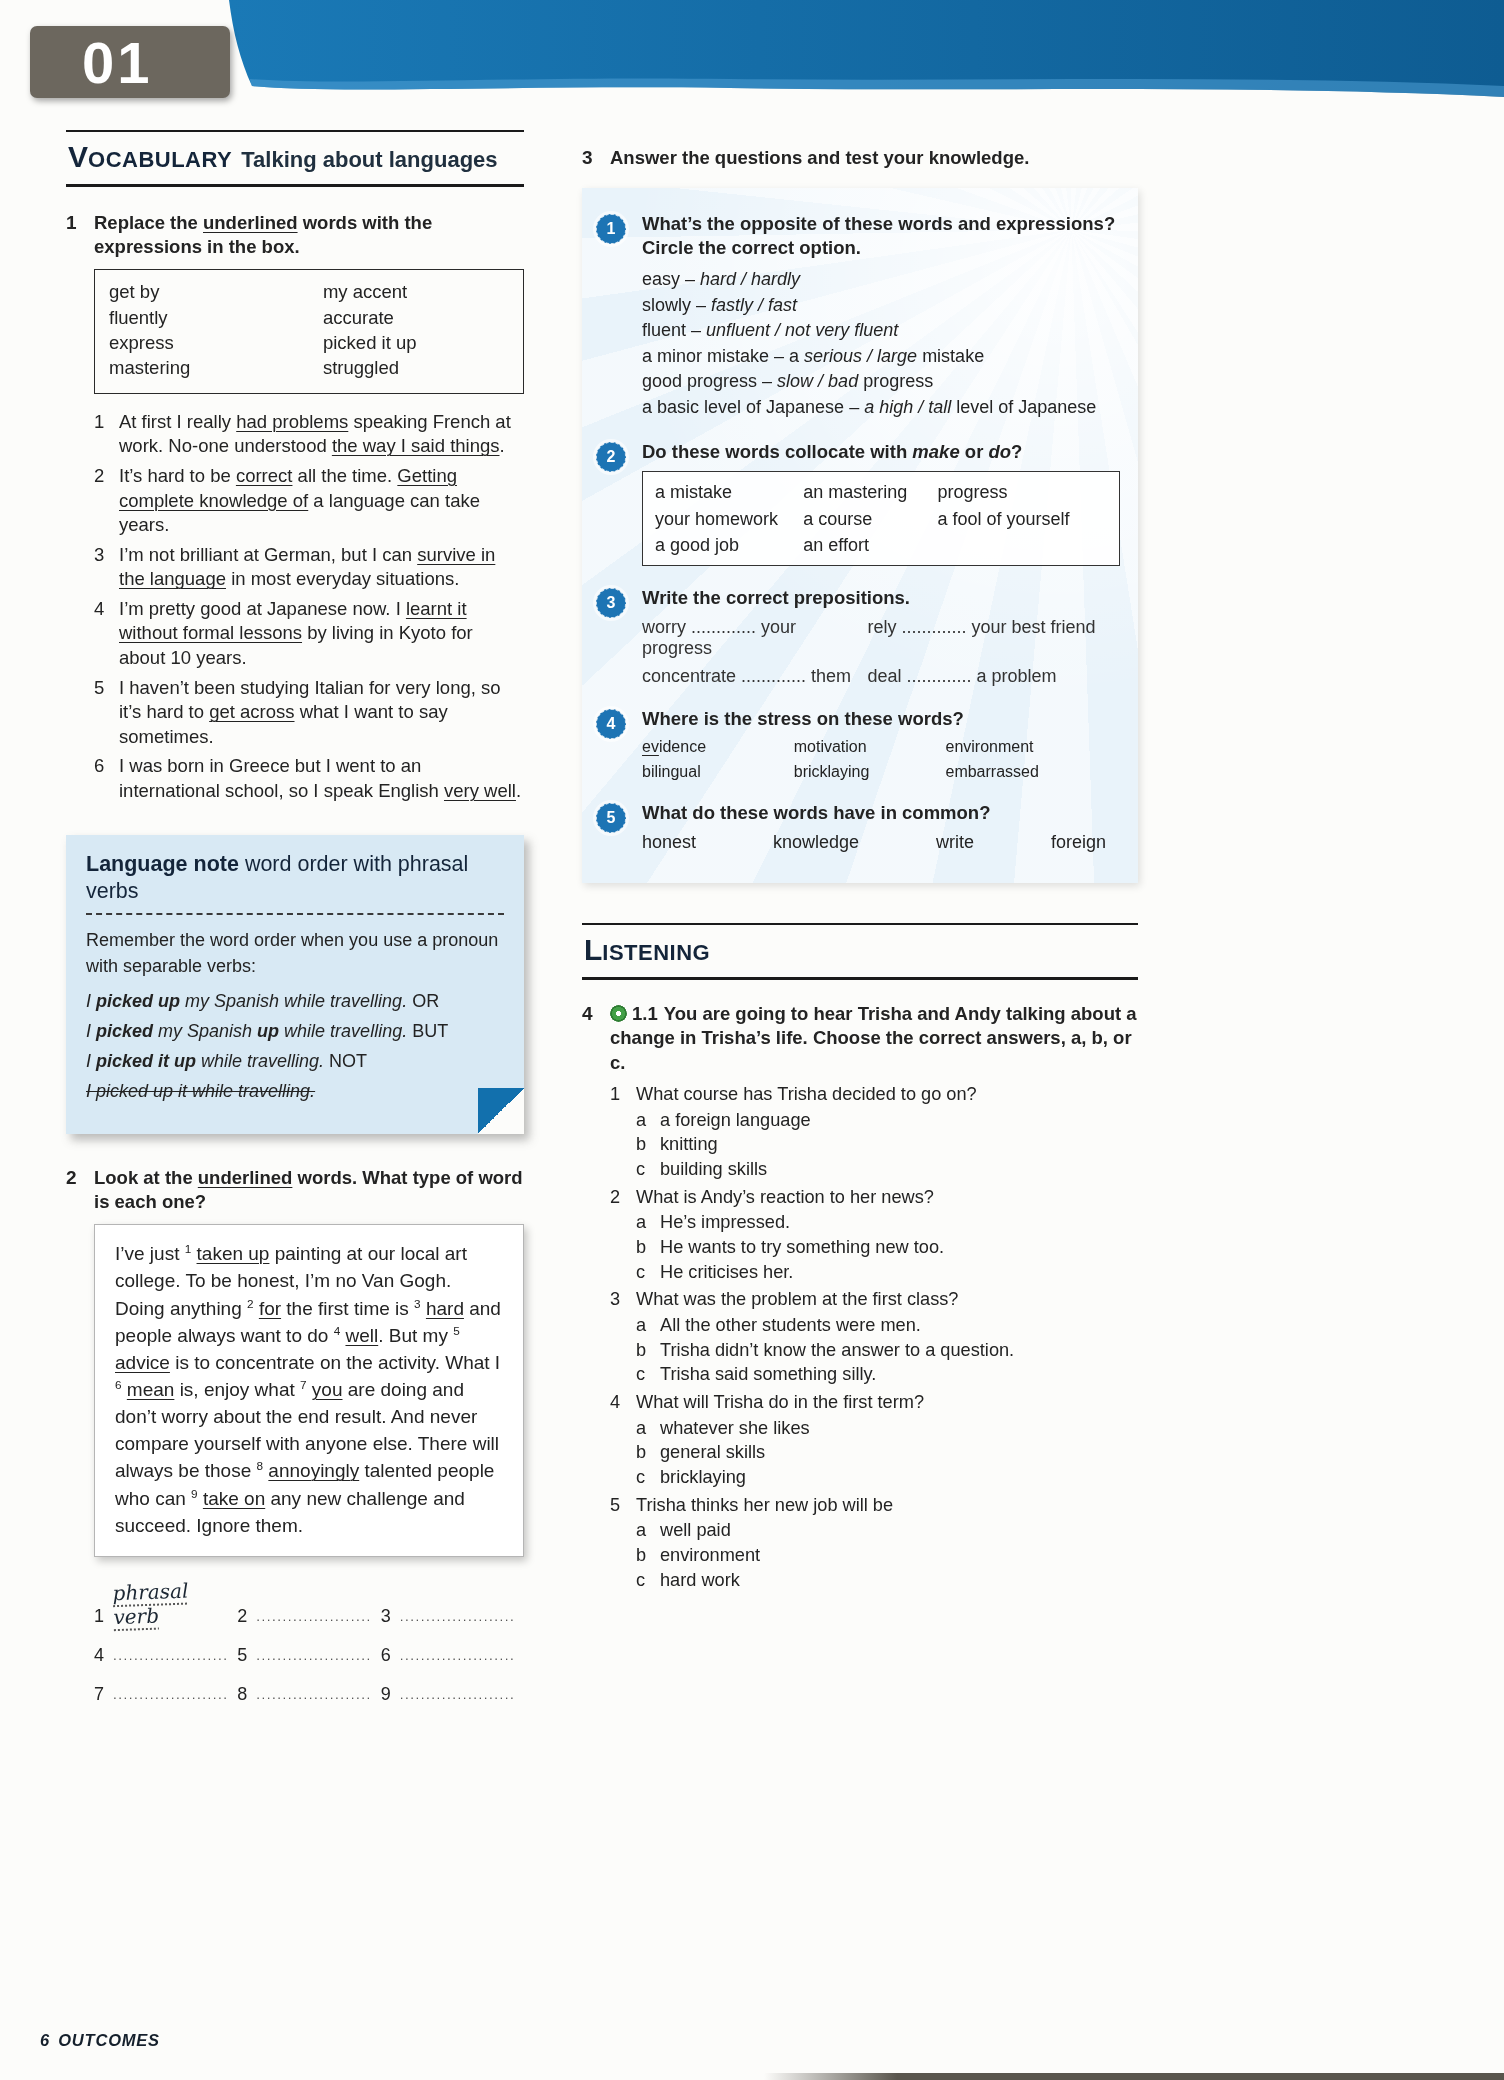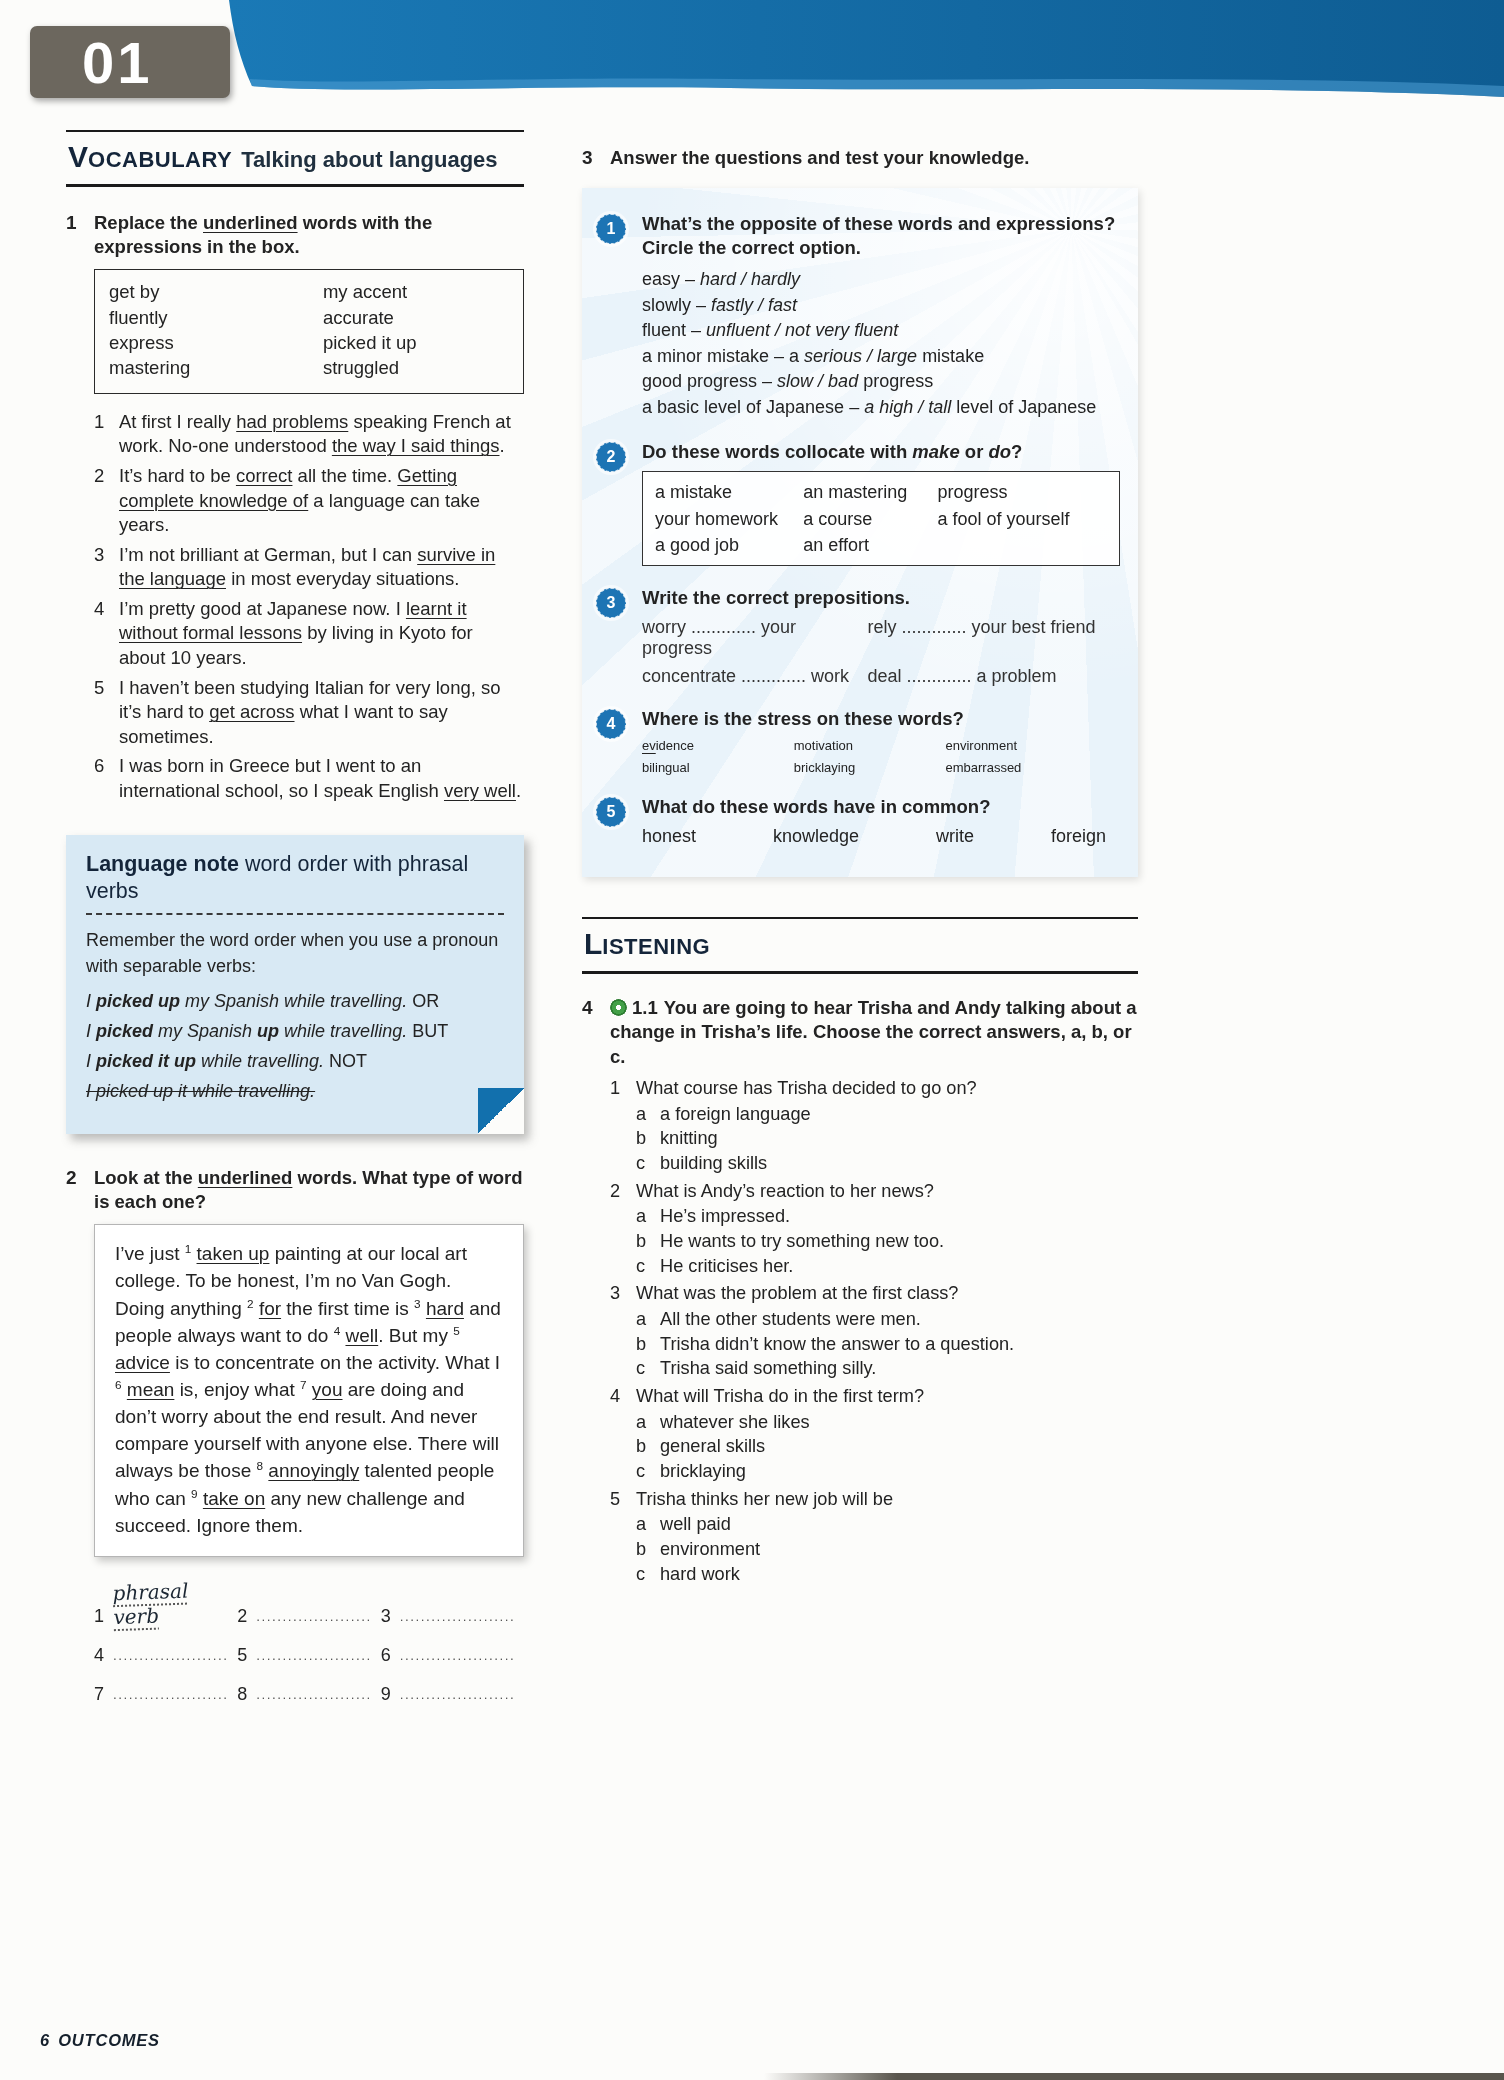"concentrate ............. work" span.dotsv { text: work -> them }
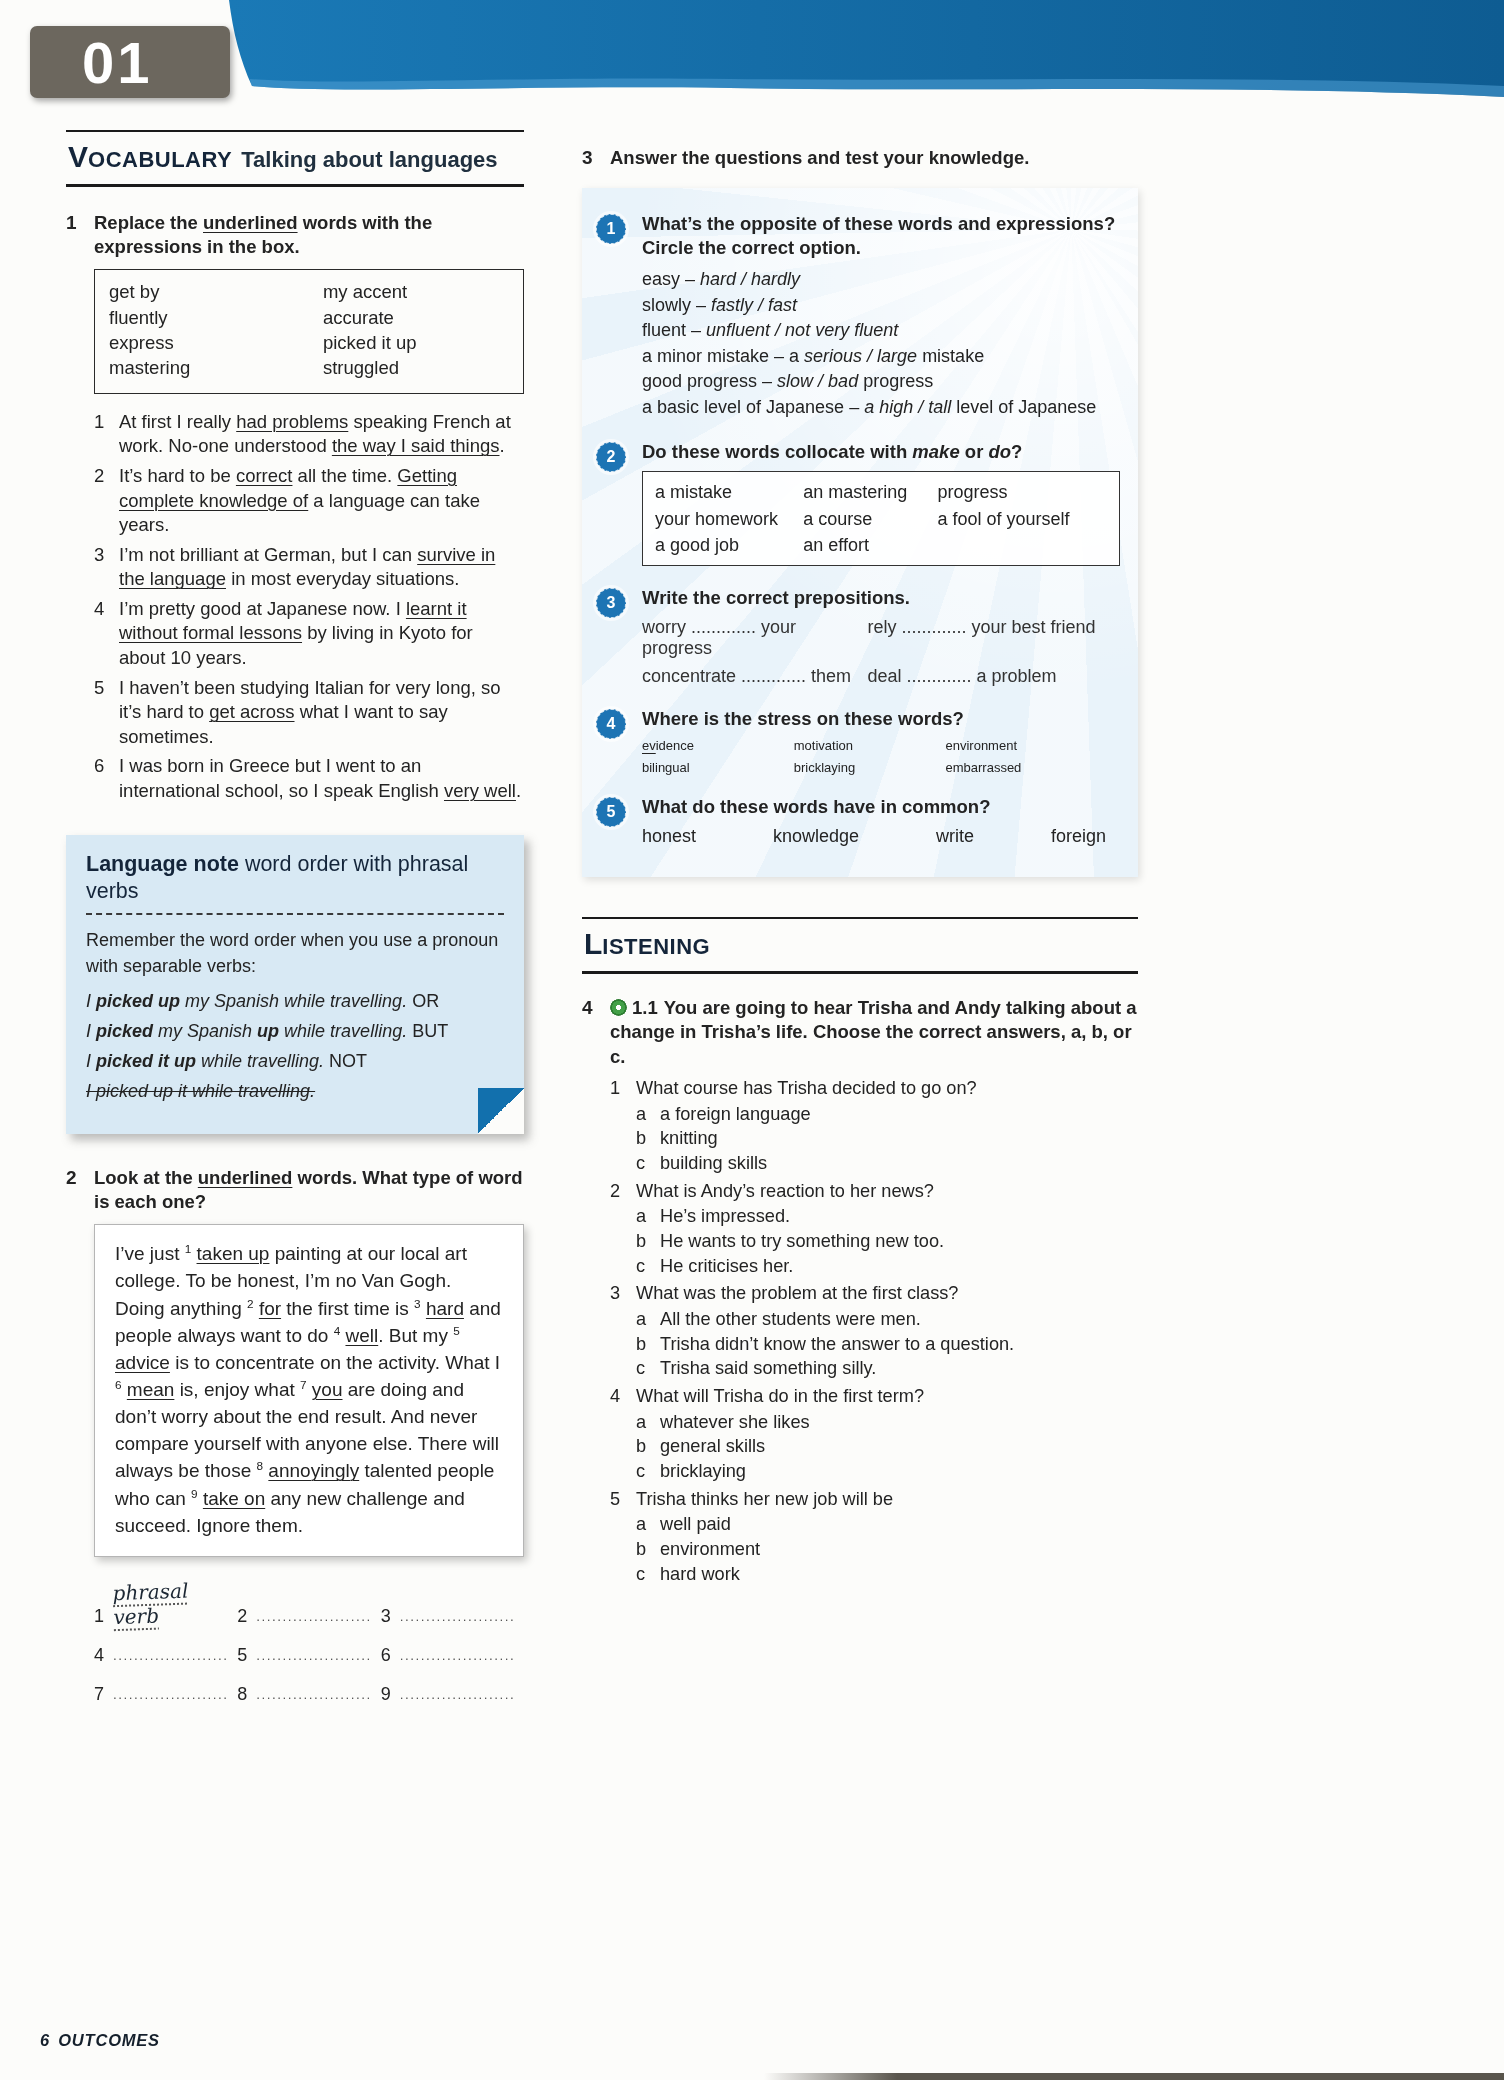"evidence" .stress-grid { font-size: 13px -> 16px }
